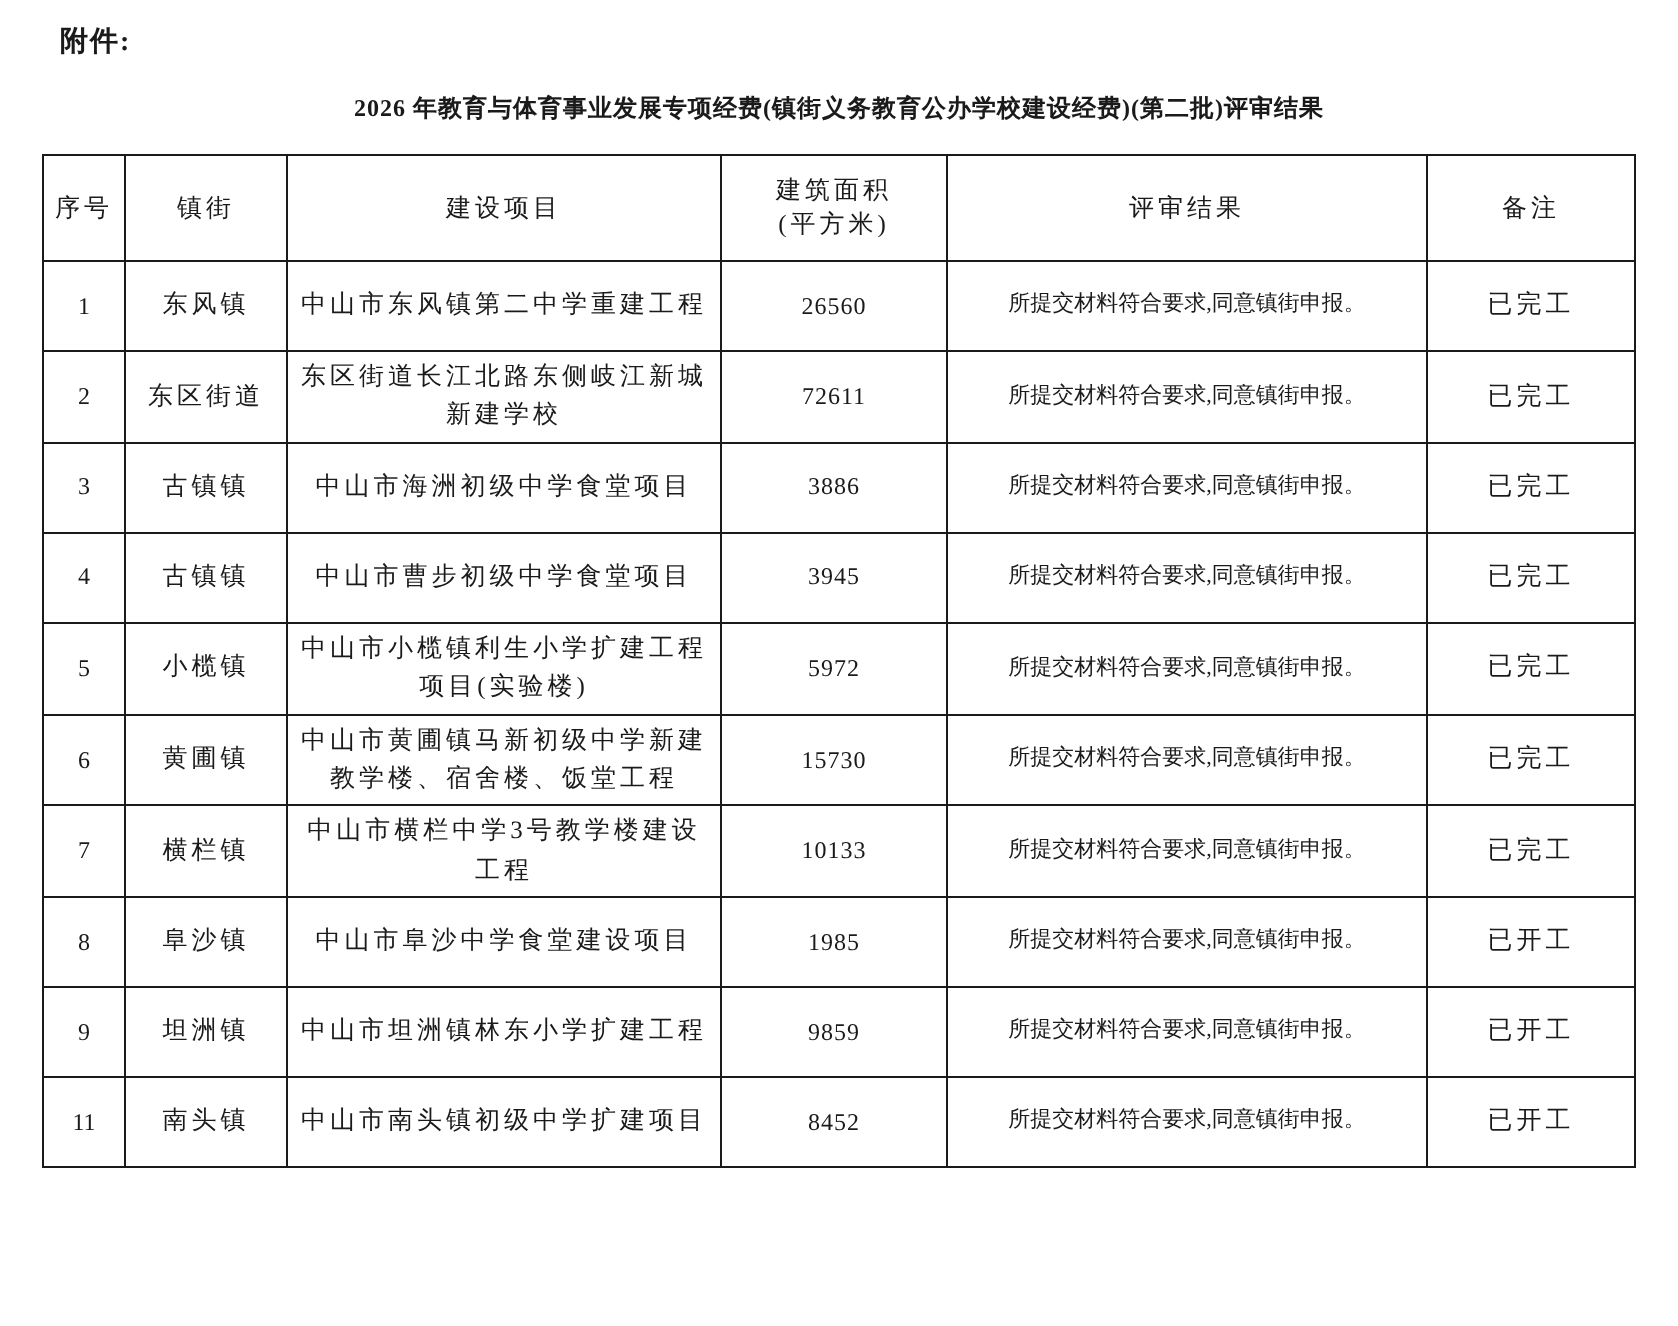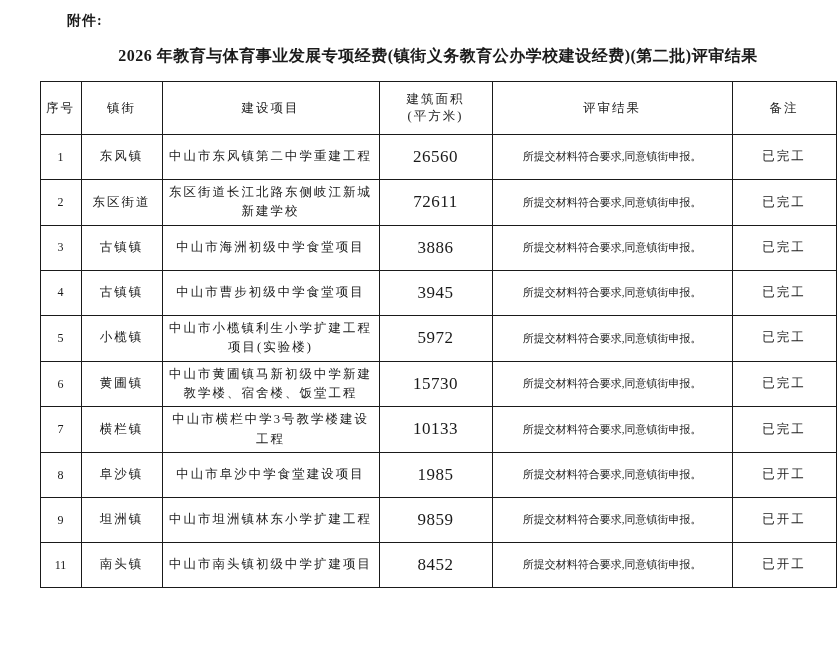"附件:" .doc-page { padding-left: 37px -> none }
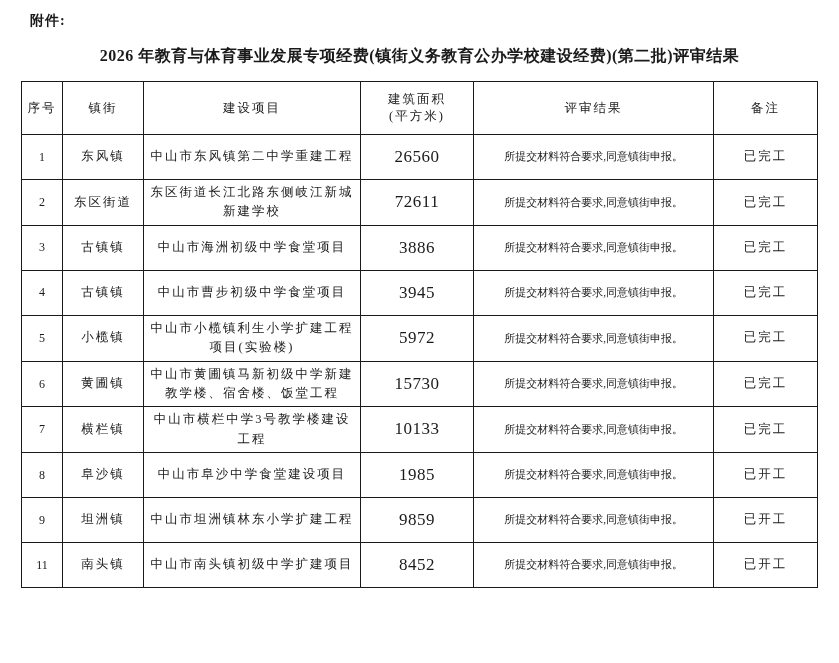"2026" .doc-title { font-size: 16px -> 12px }
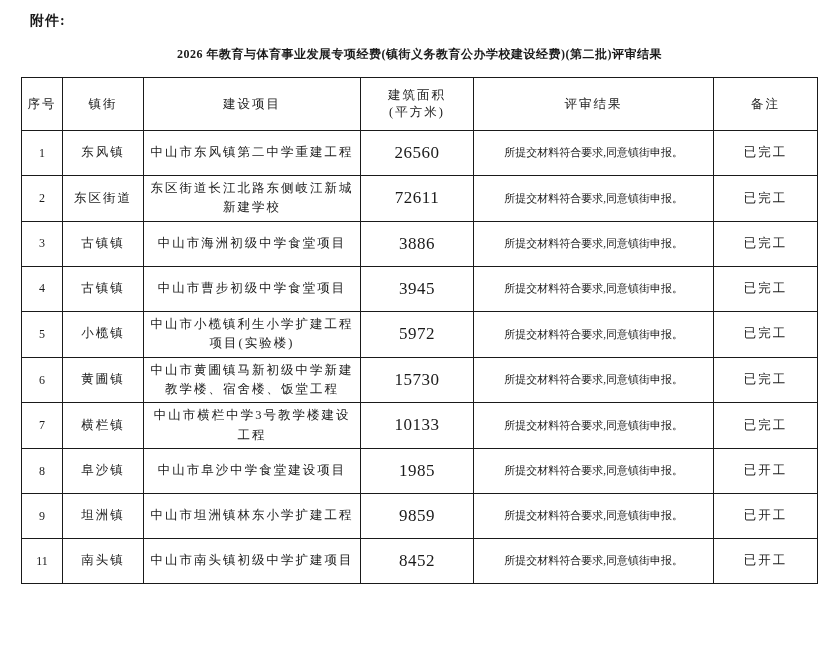"26560" td.cell-area { font-size: 17px -> 12px }
